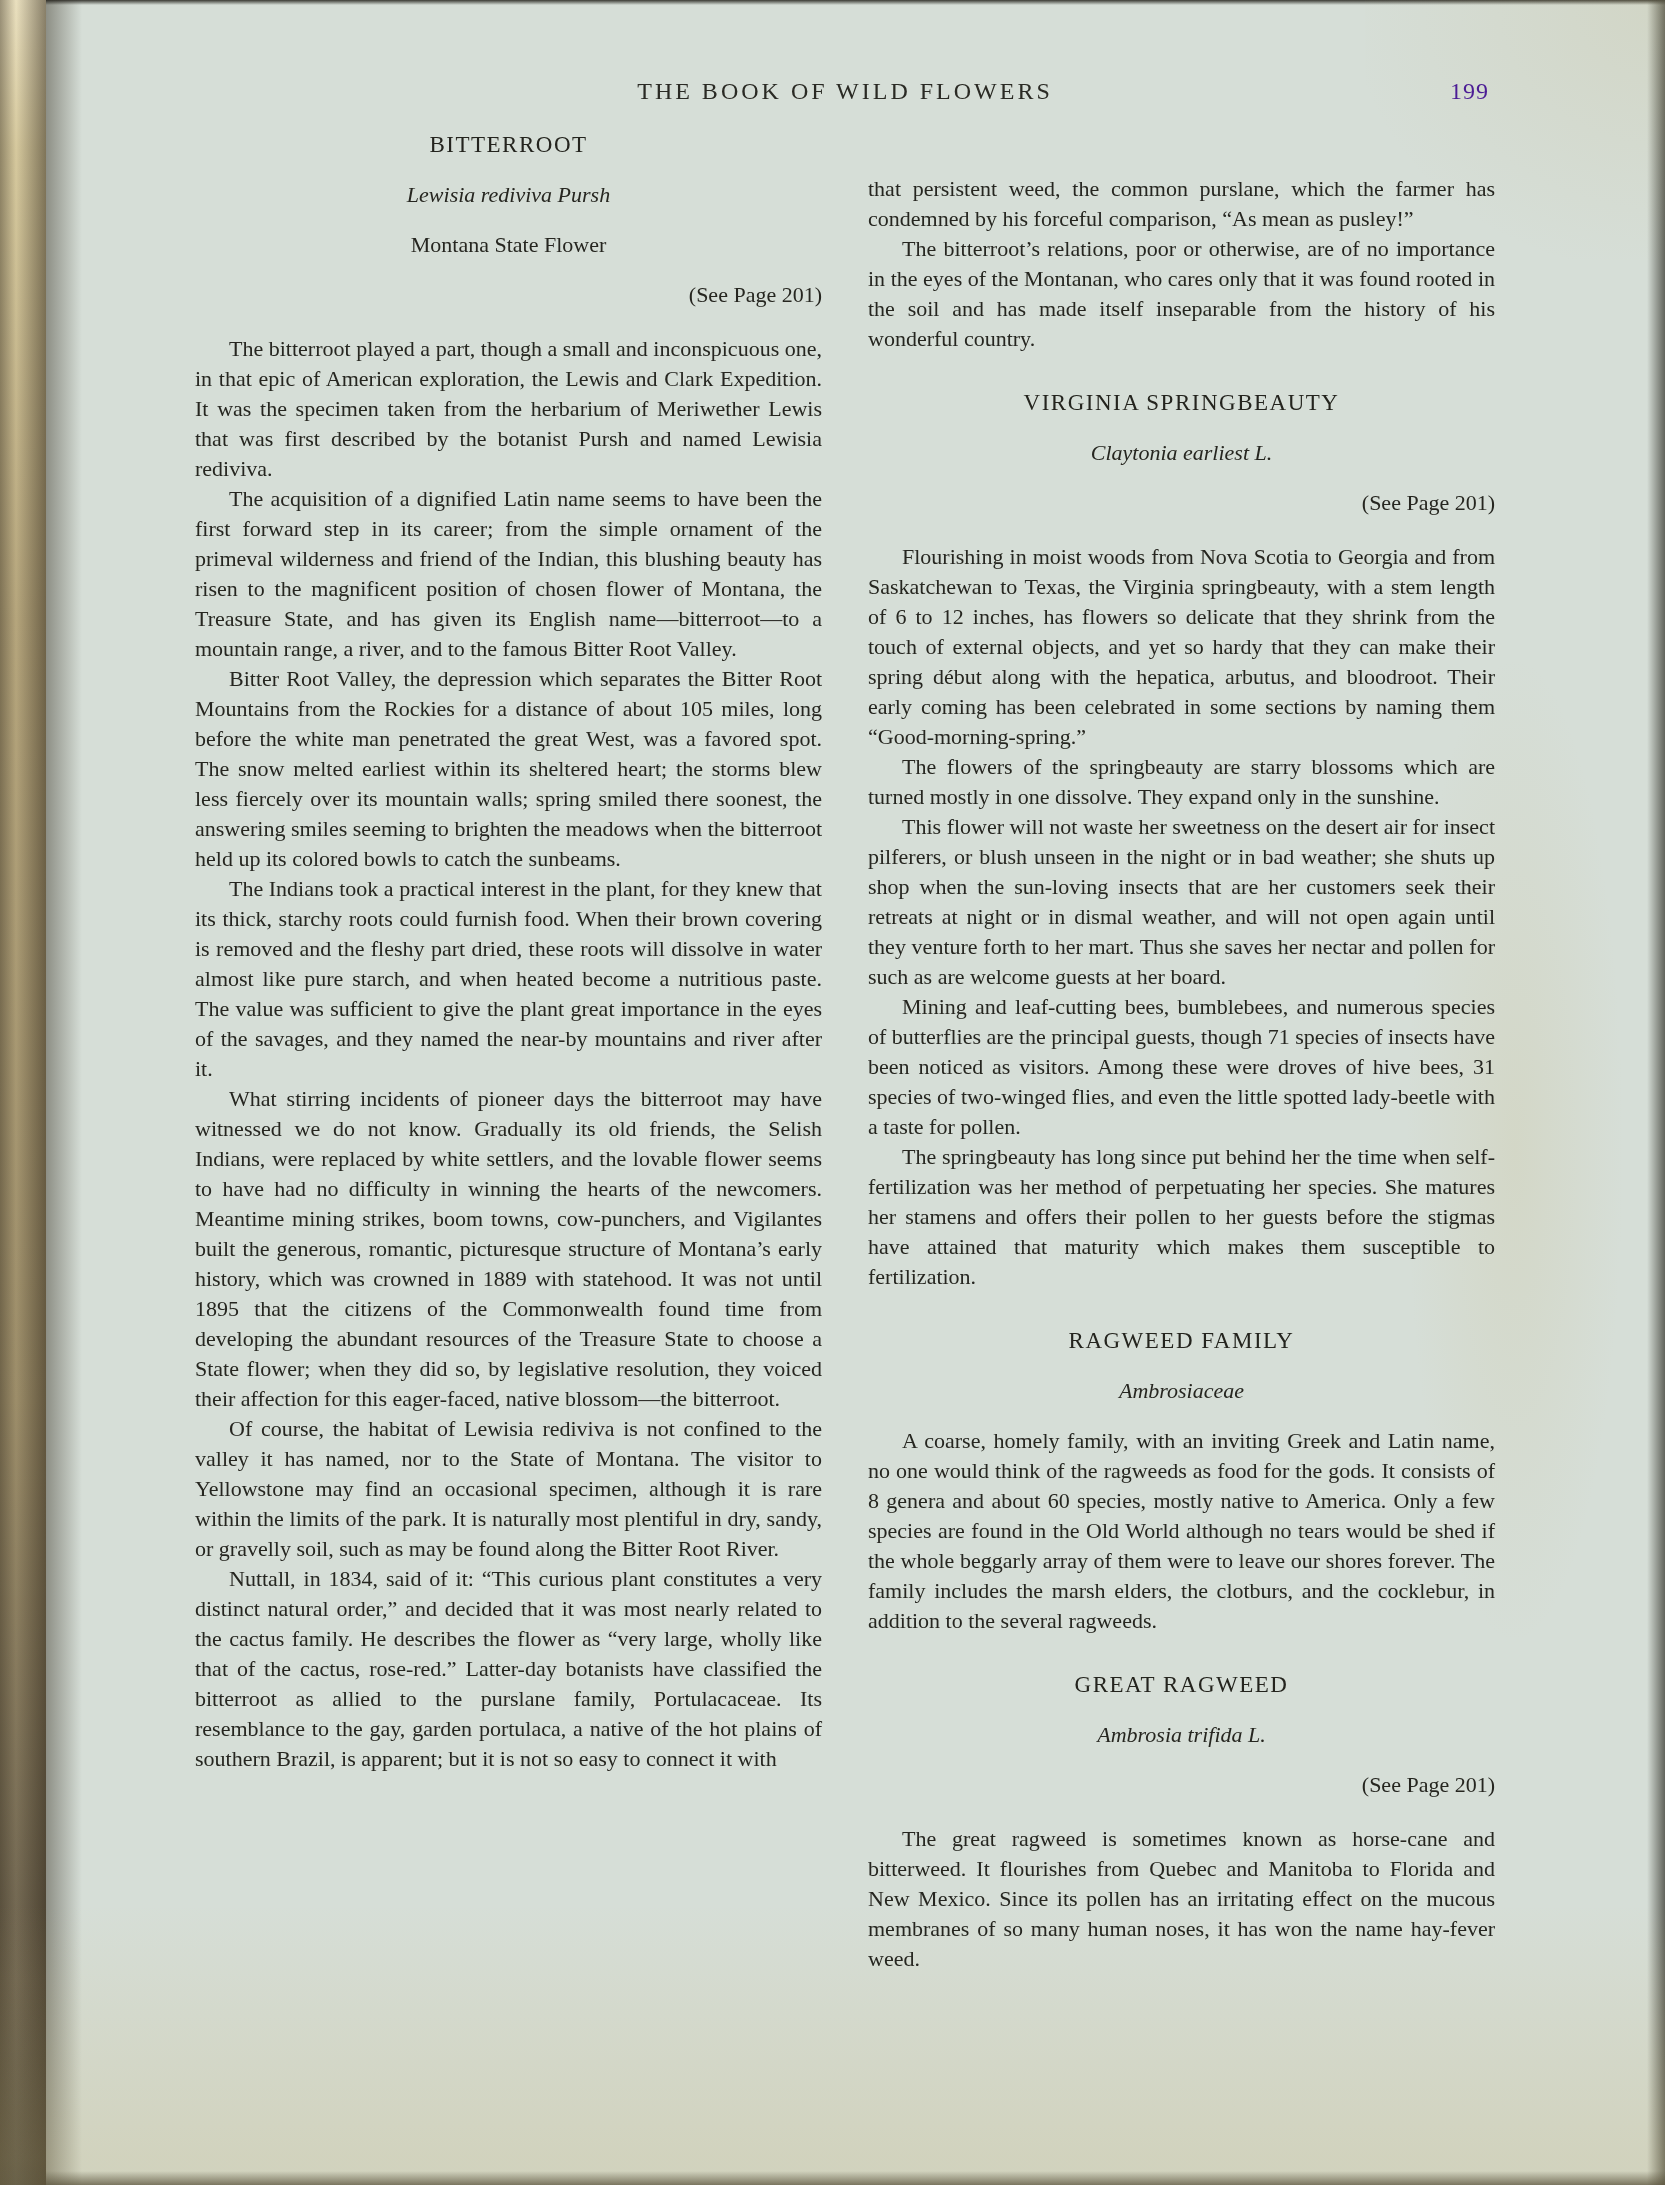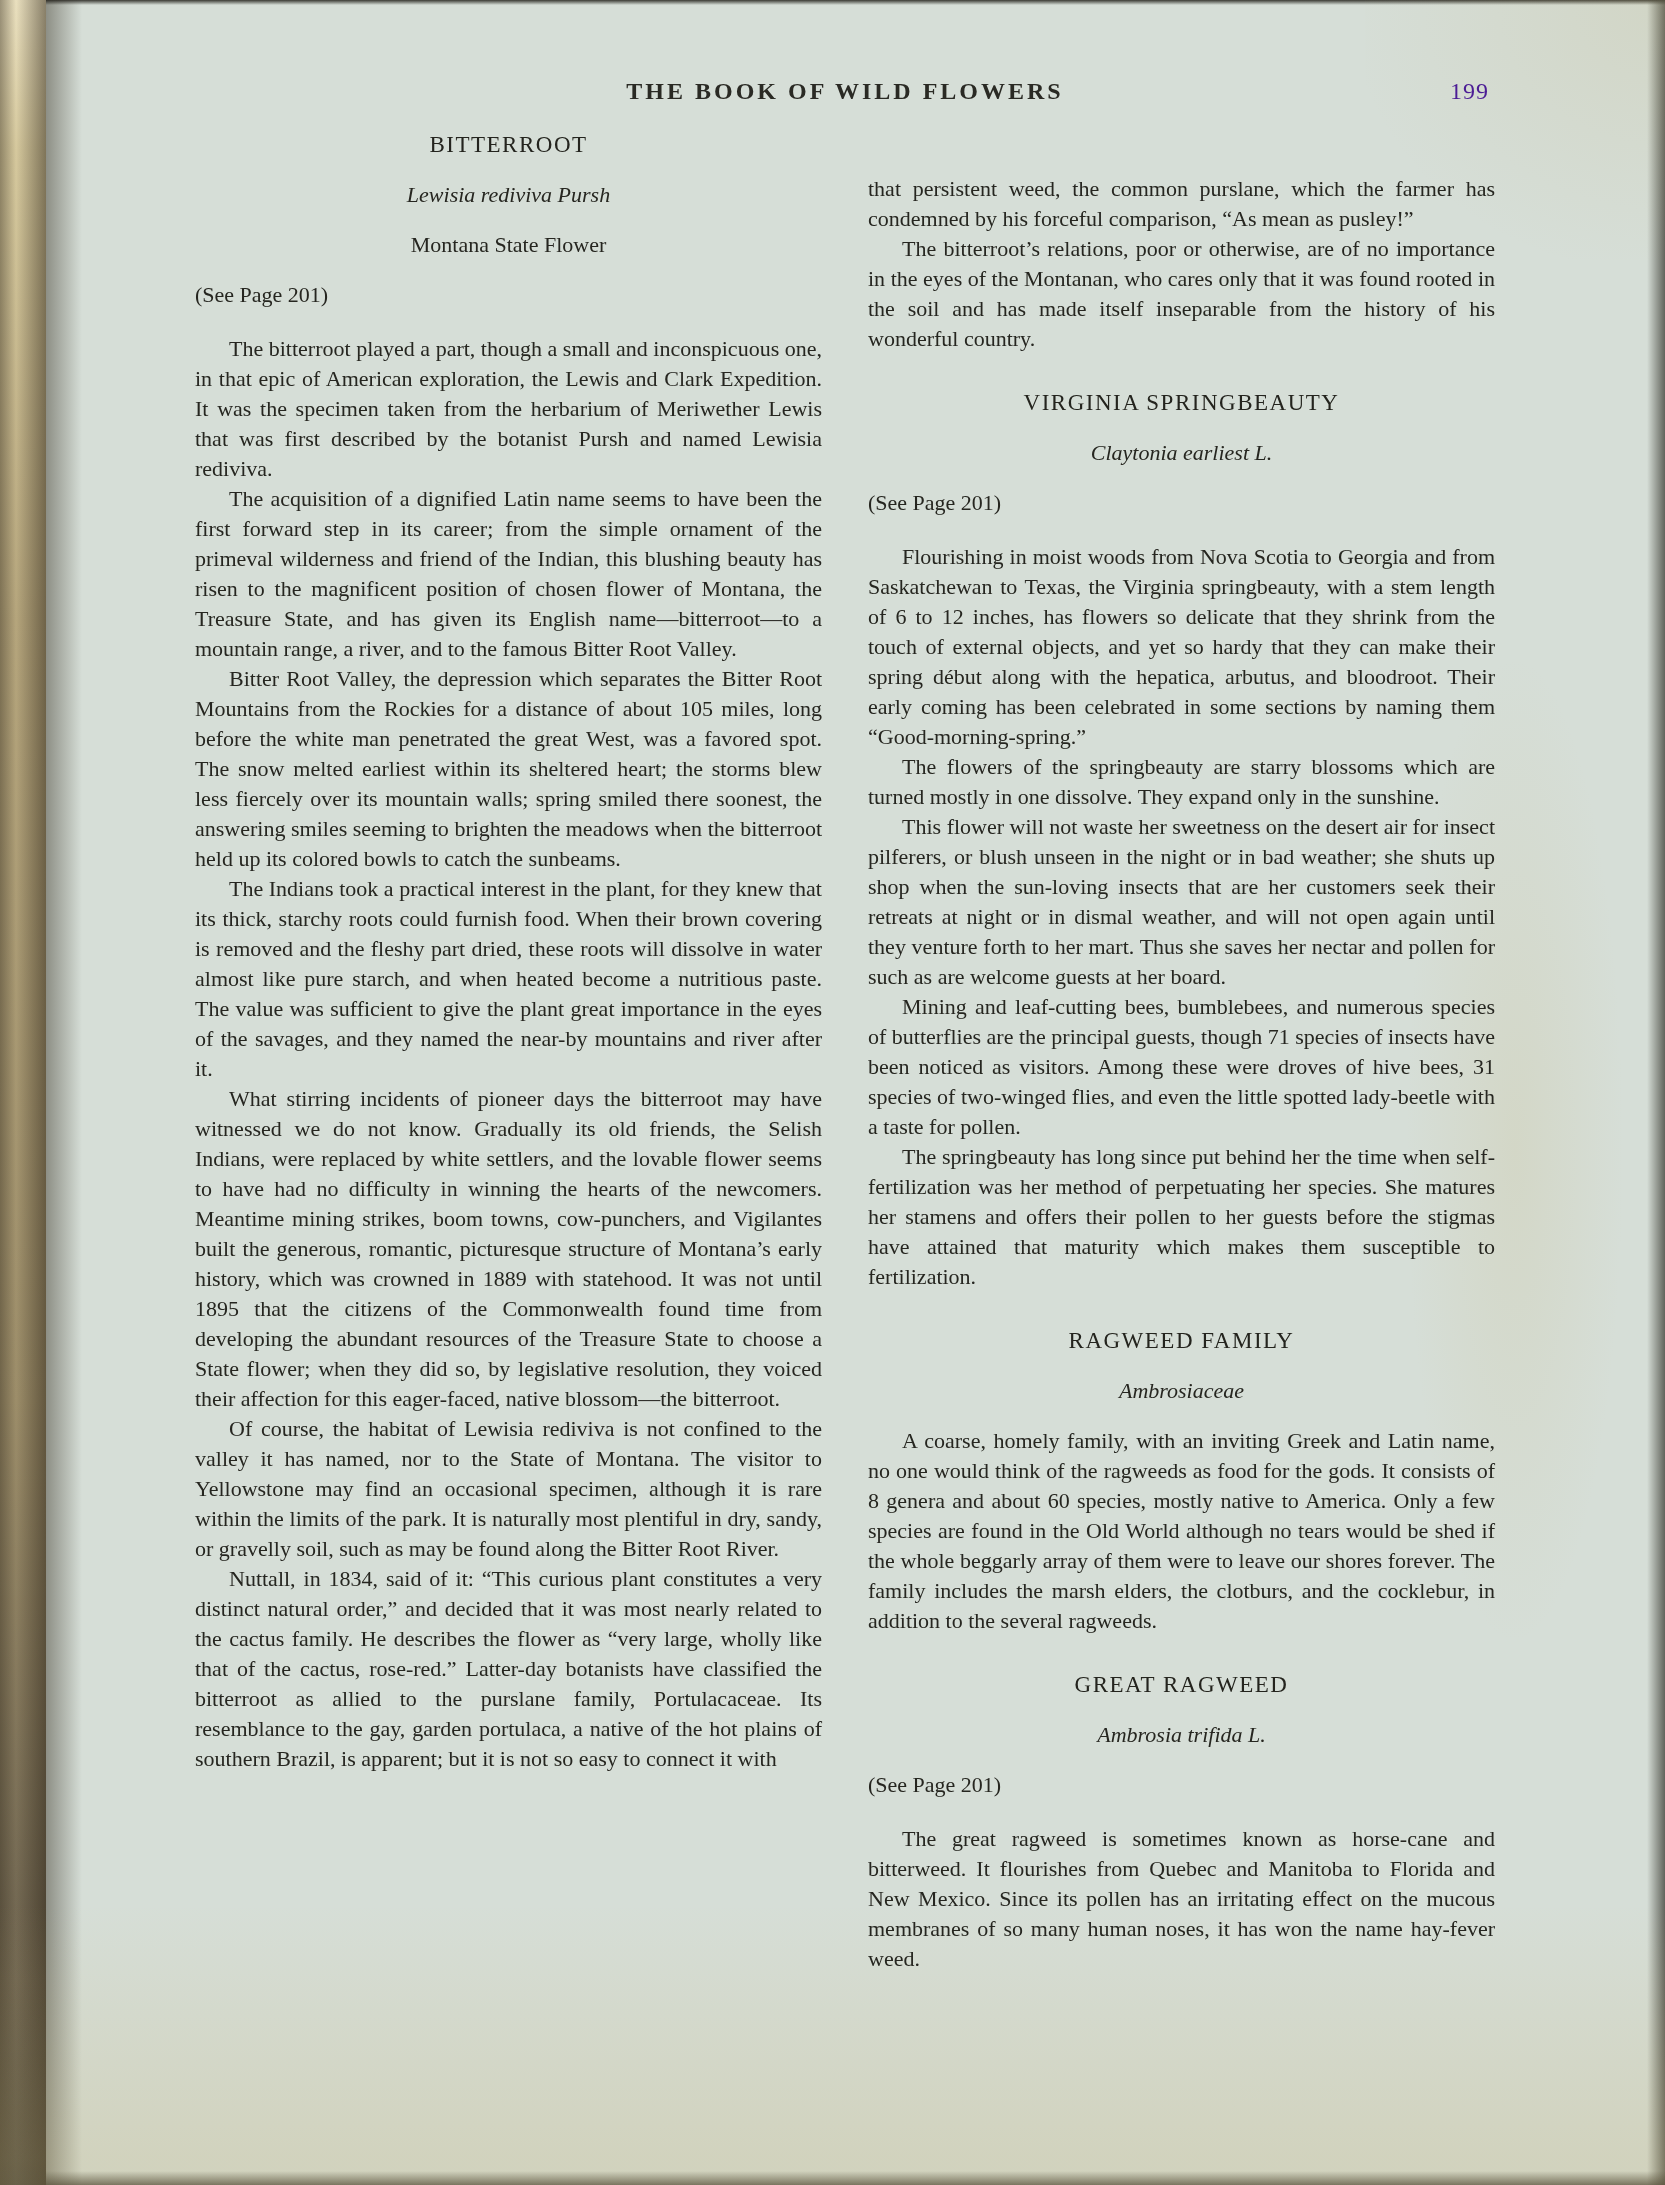"THE BOOK OF WILD FLOWERS" .running-head { font-weight: bold -> none }
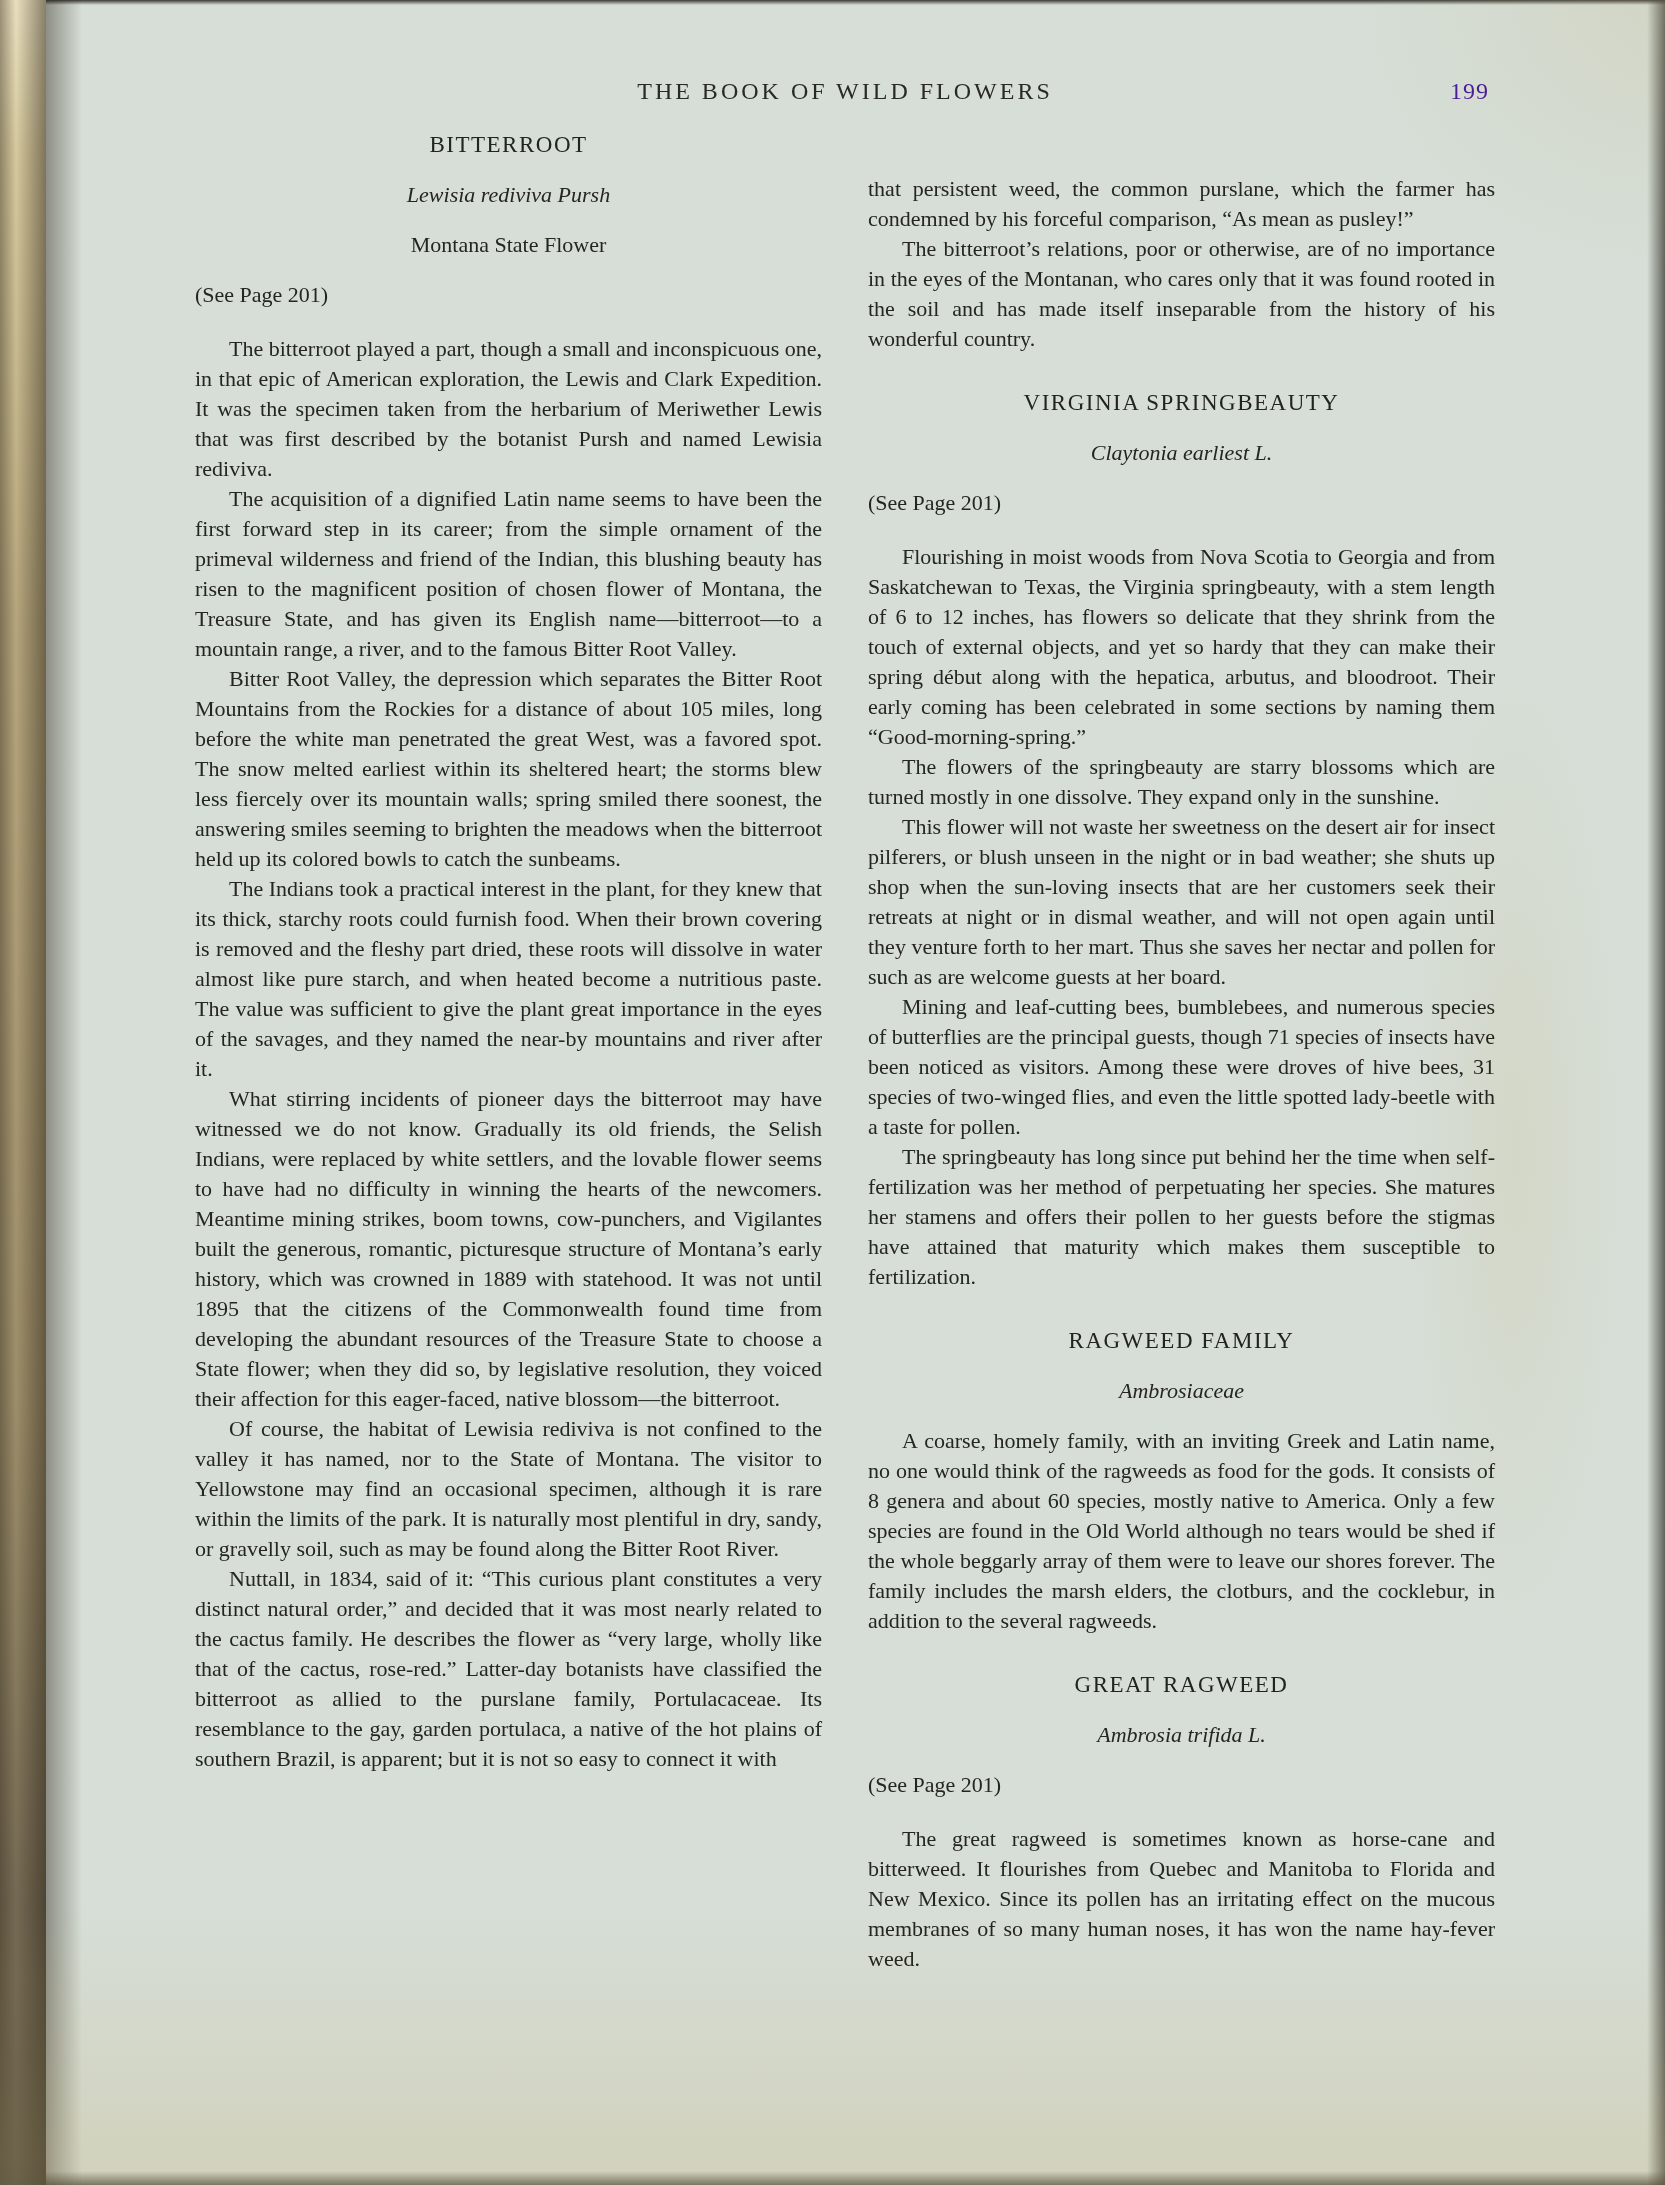"(See Page 201)" .sec-see { text-align: left -> right }
